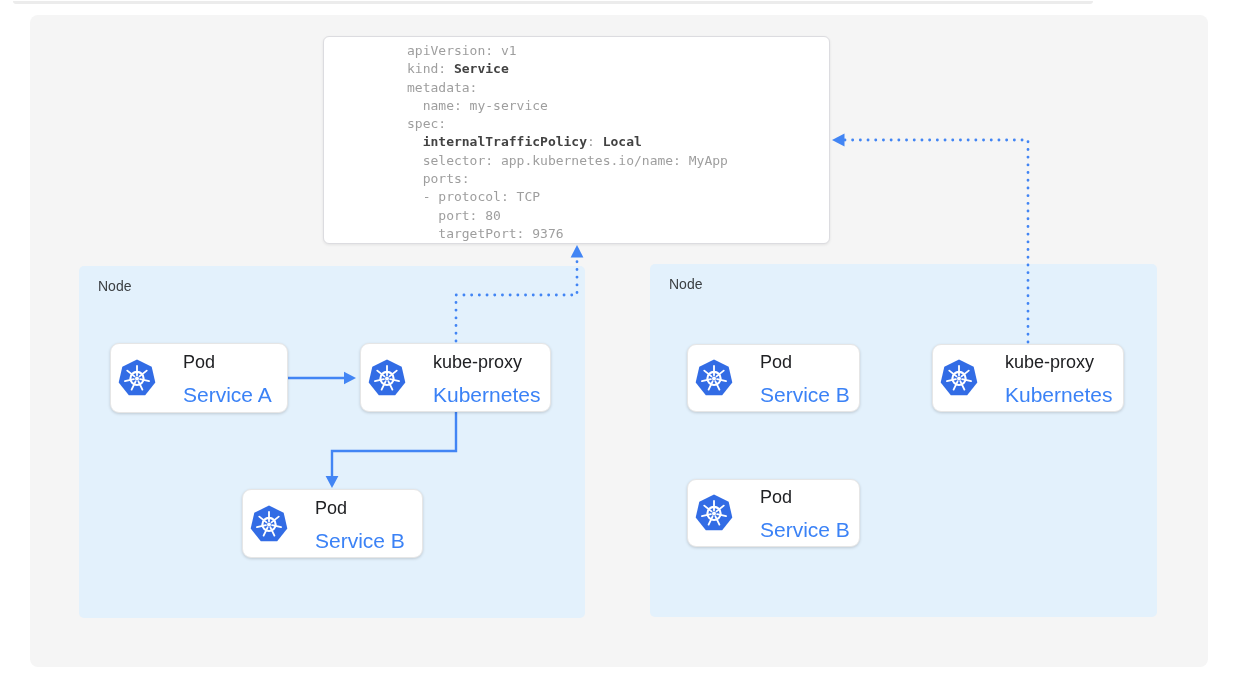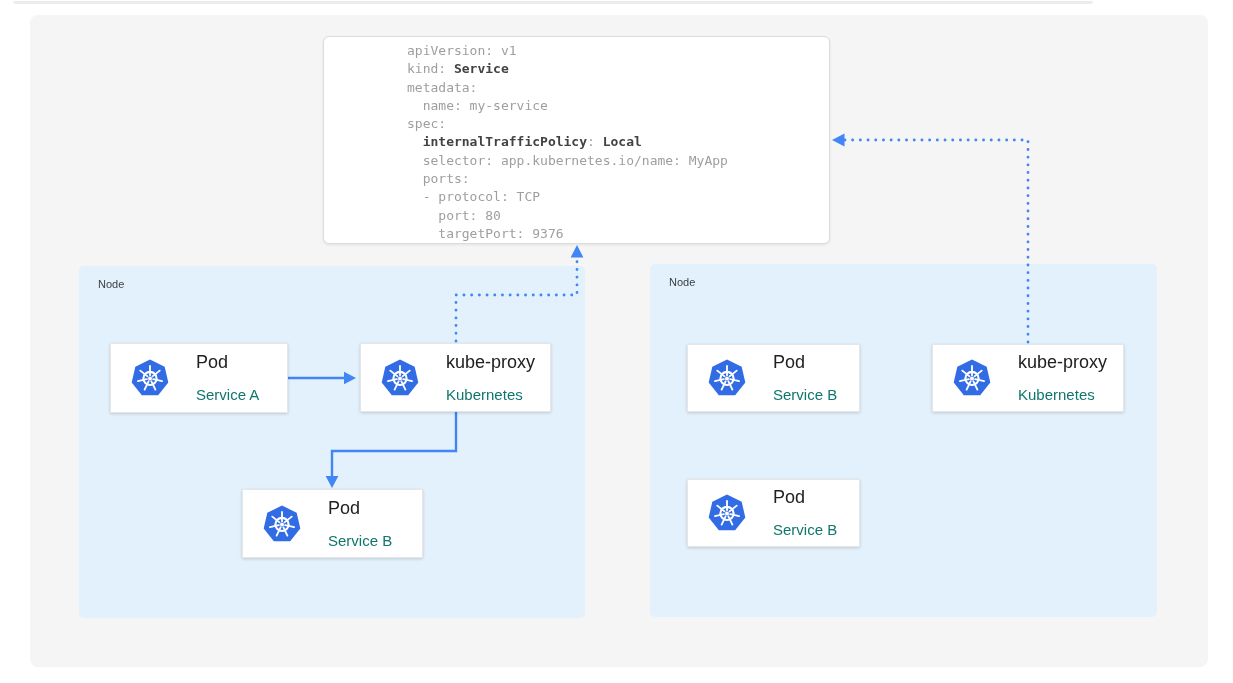"Node" .node-label { font-size: 11px -> 14px }
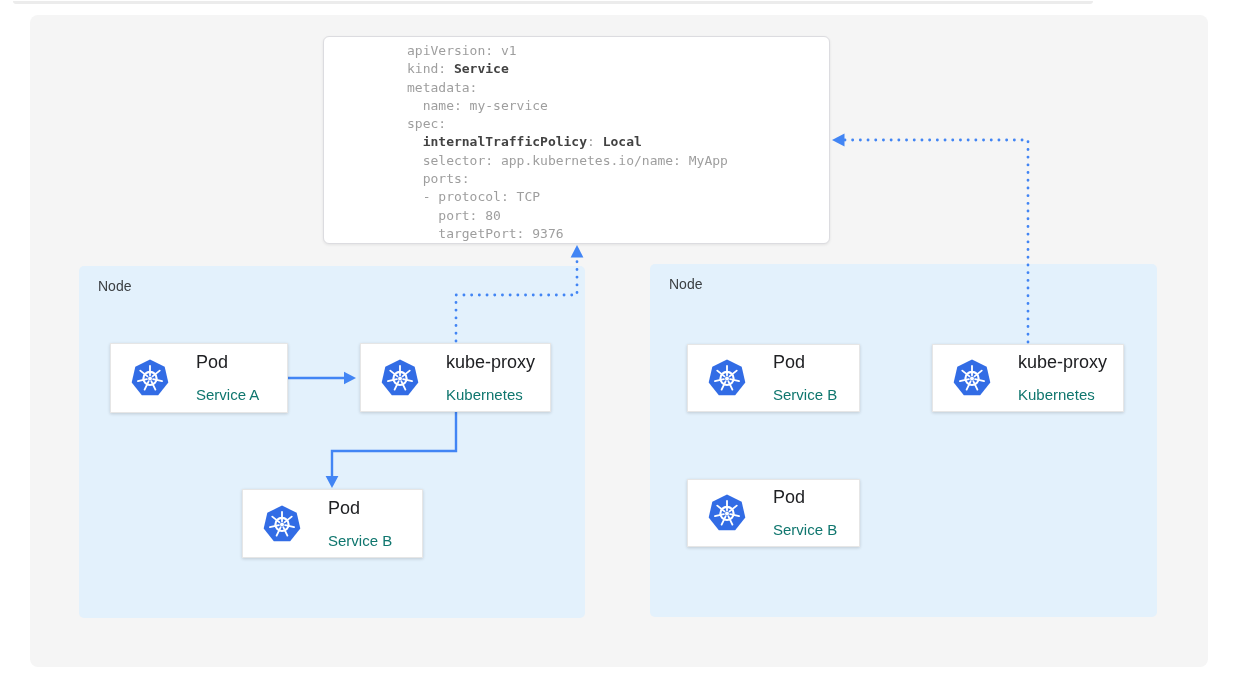"Pod" .kbox { border-radius: 0 -> 9px; padding-left: 19px -> 6px }
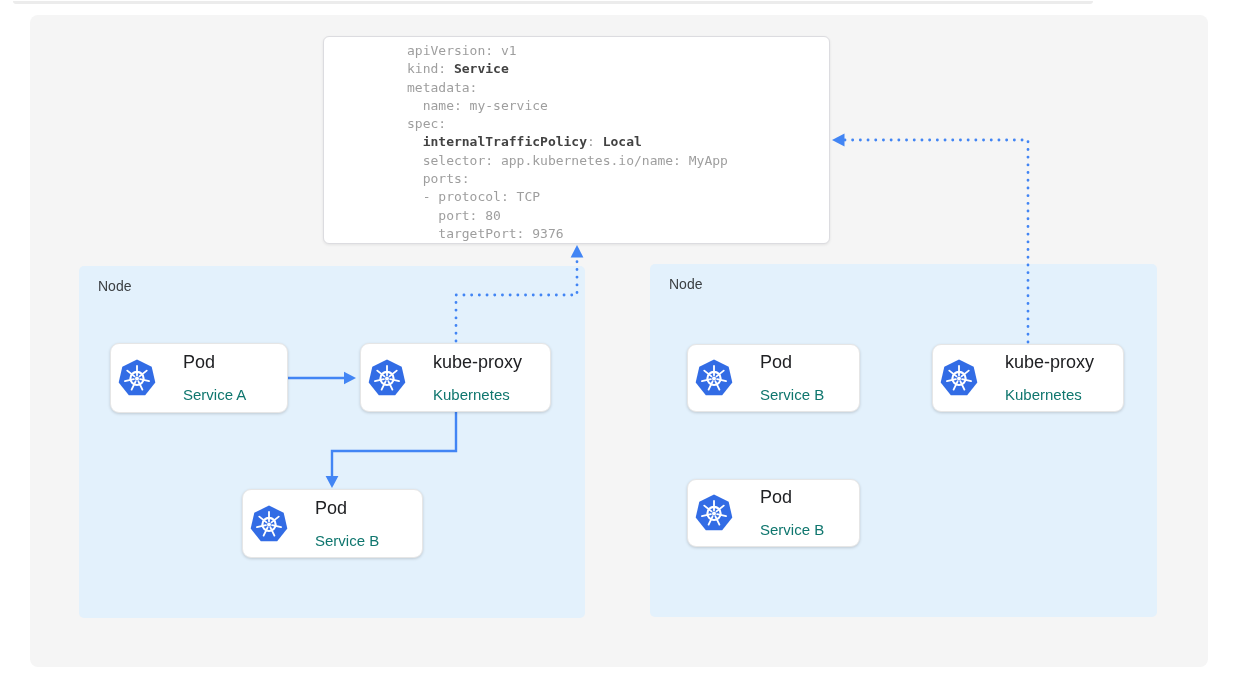"Service A" .kbox .sub { color: #0f766e -> #3b82f6; font-size: 15px -> 21px }
